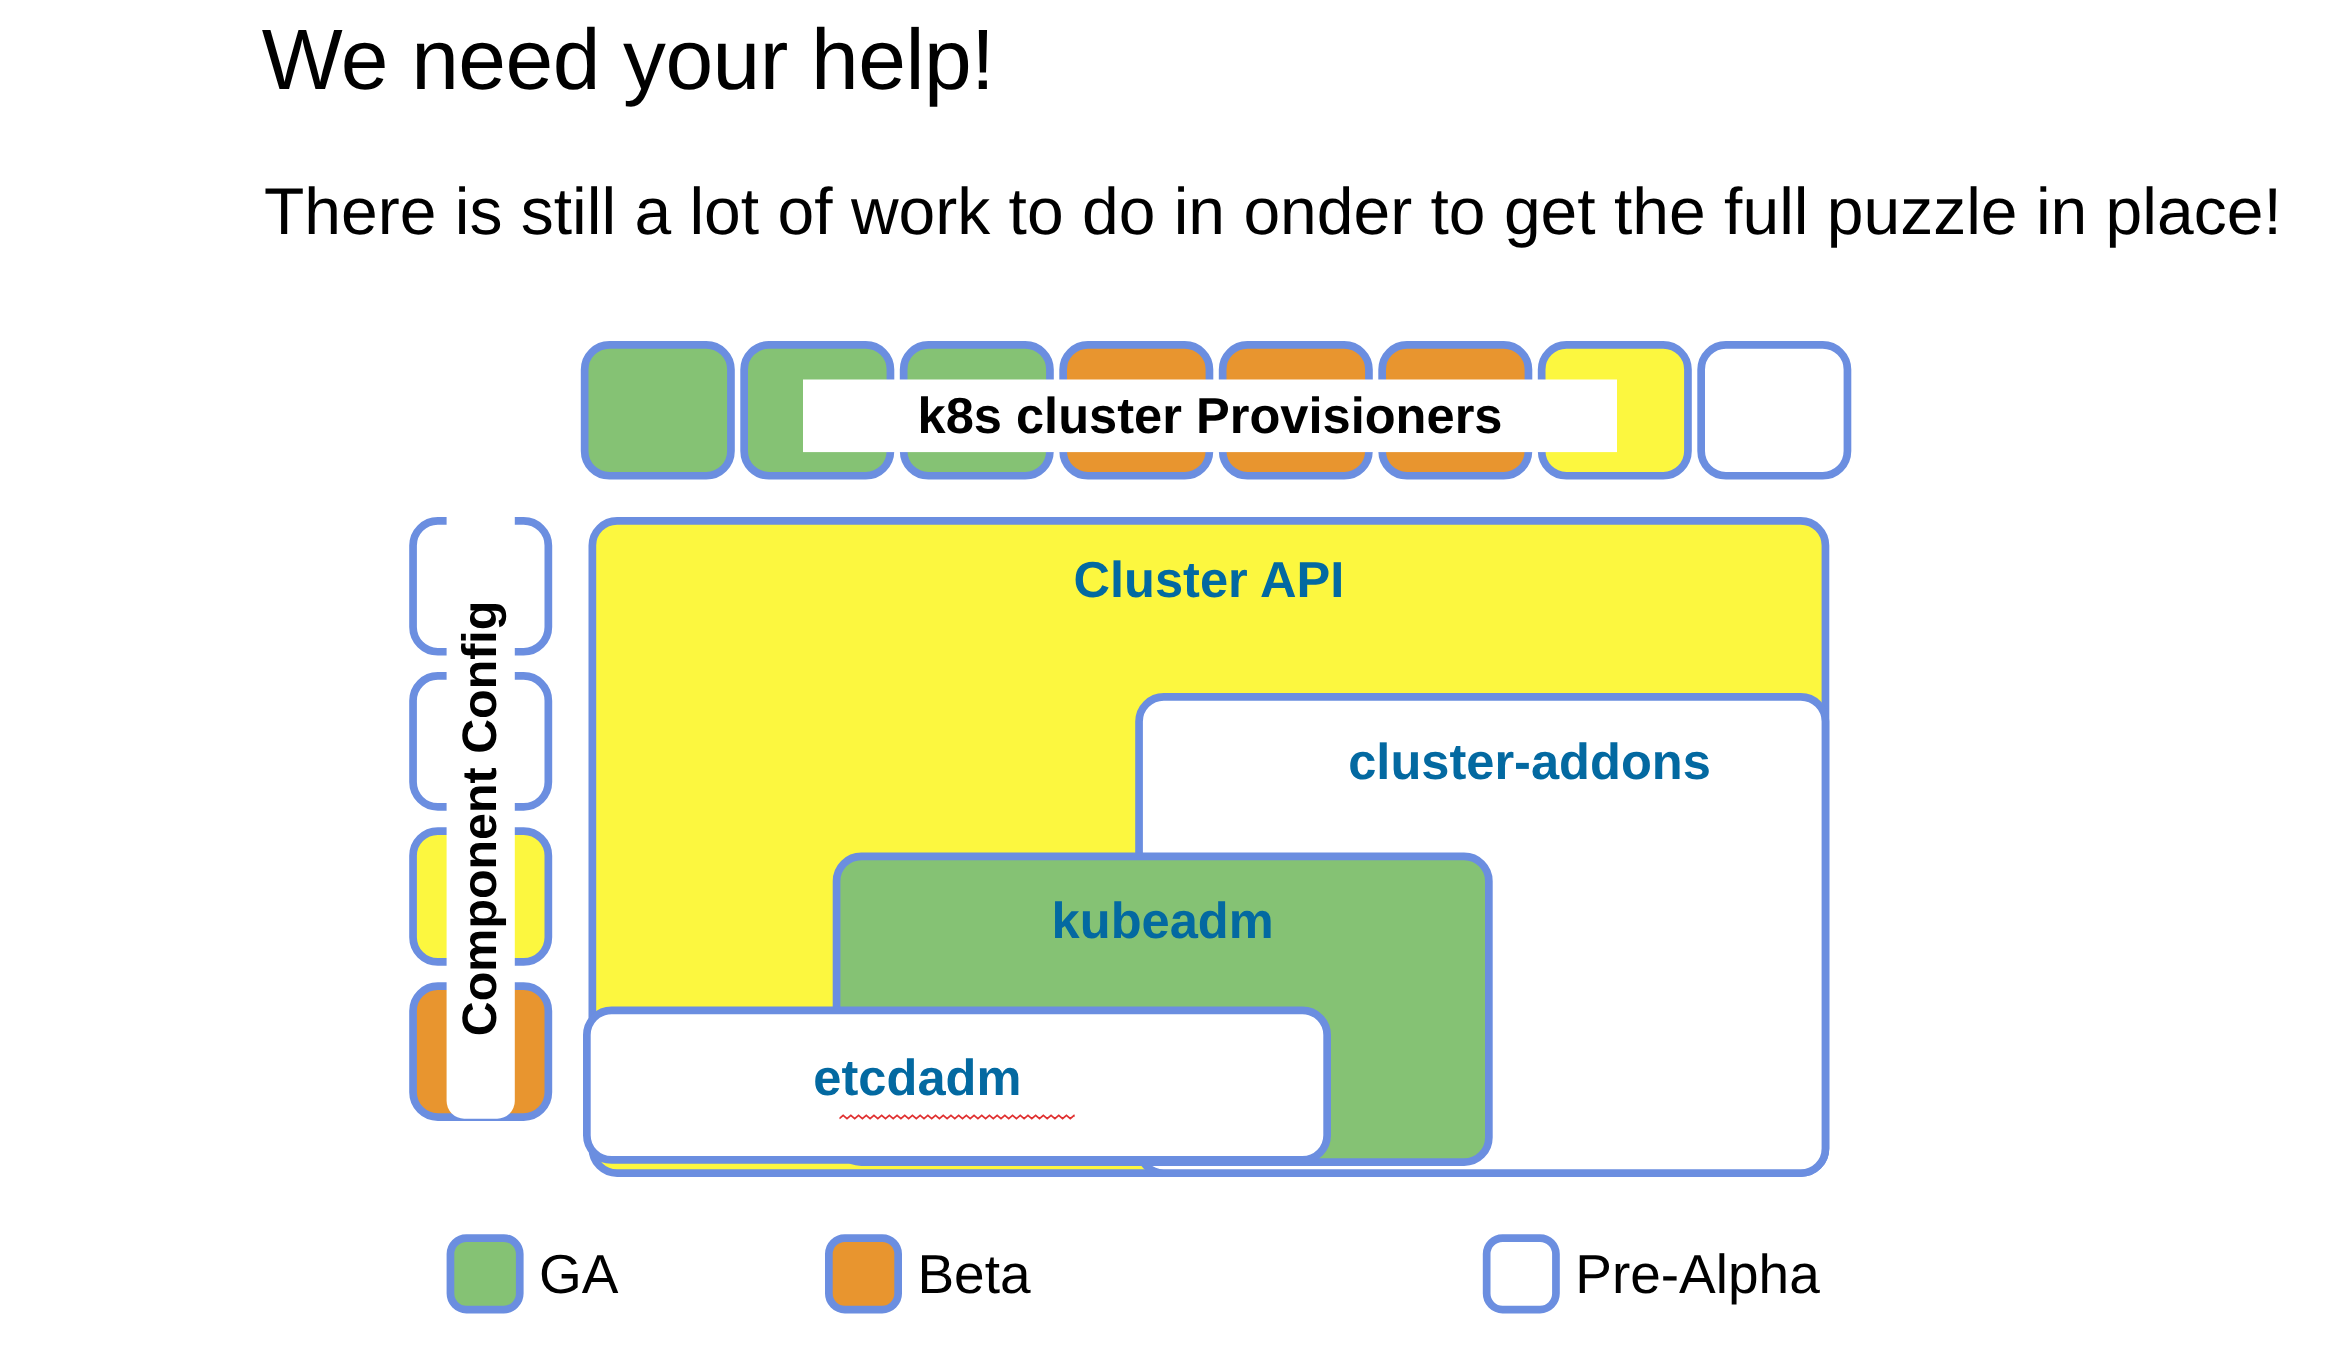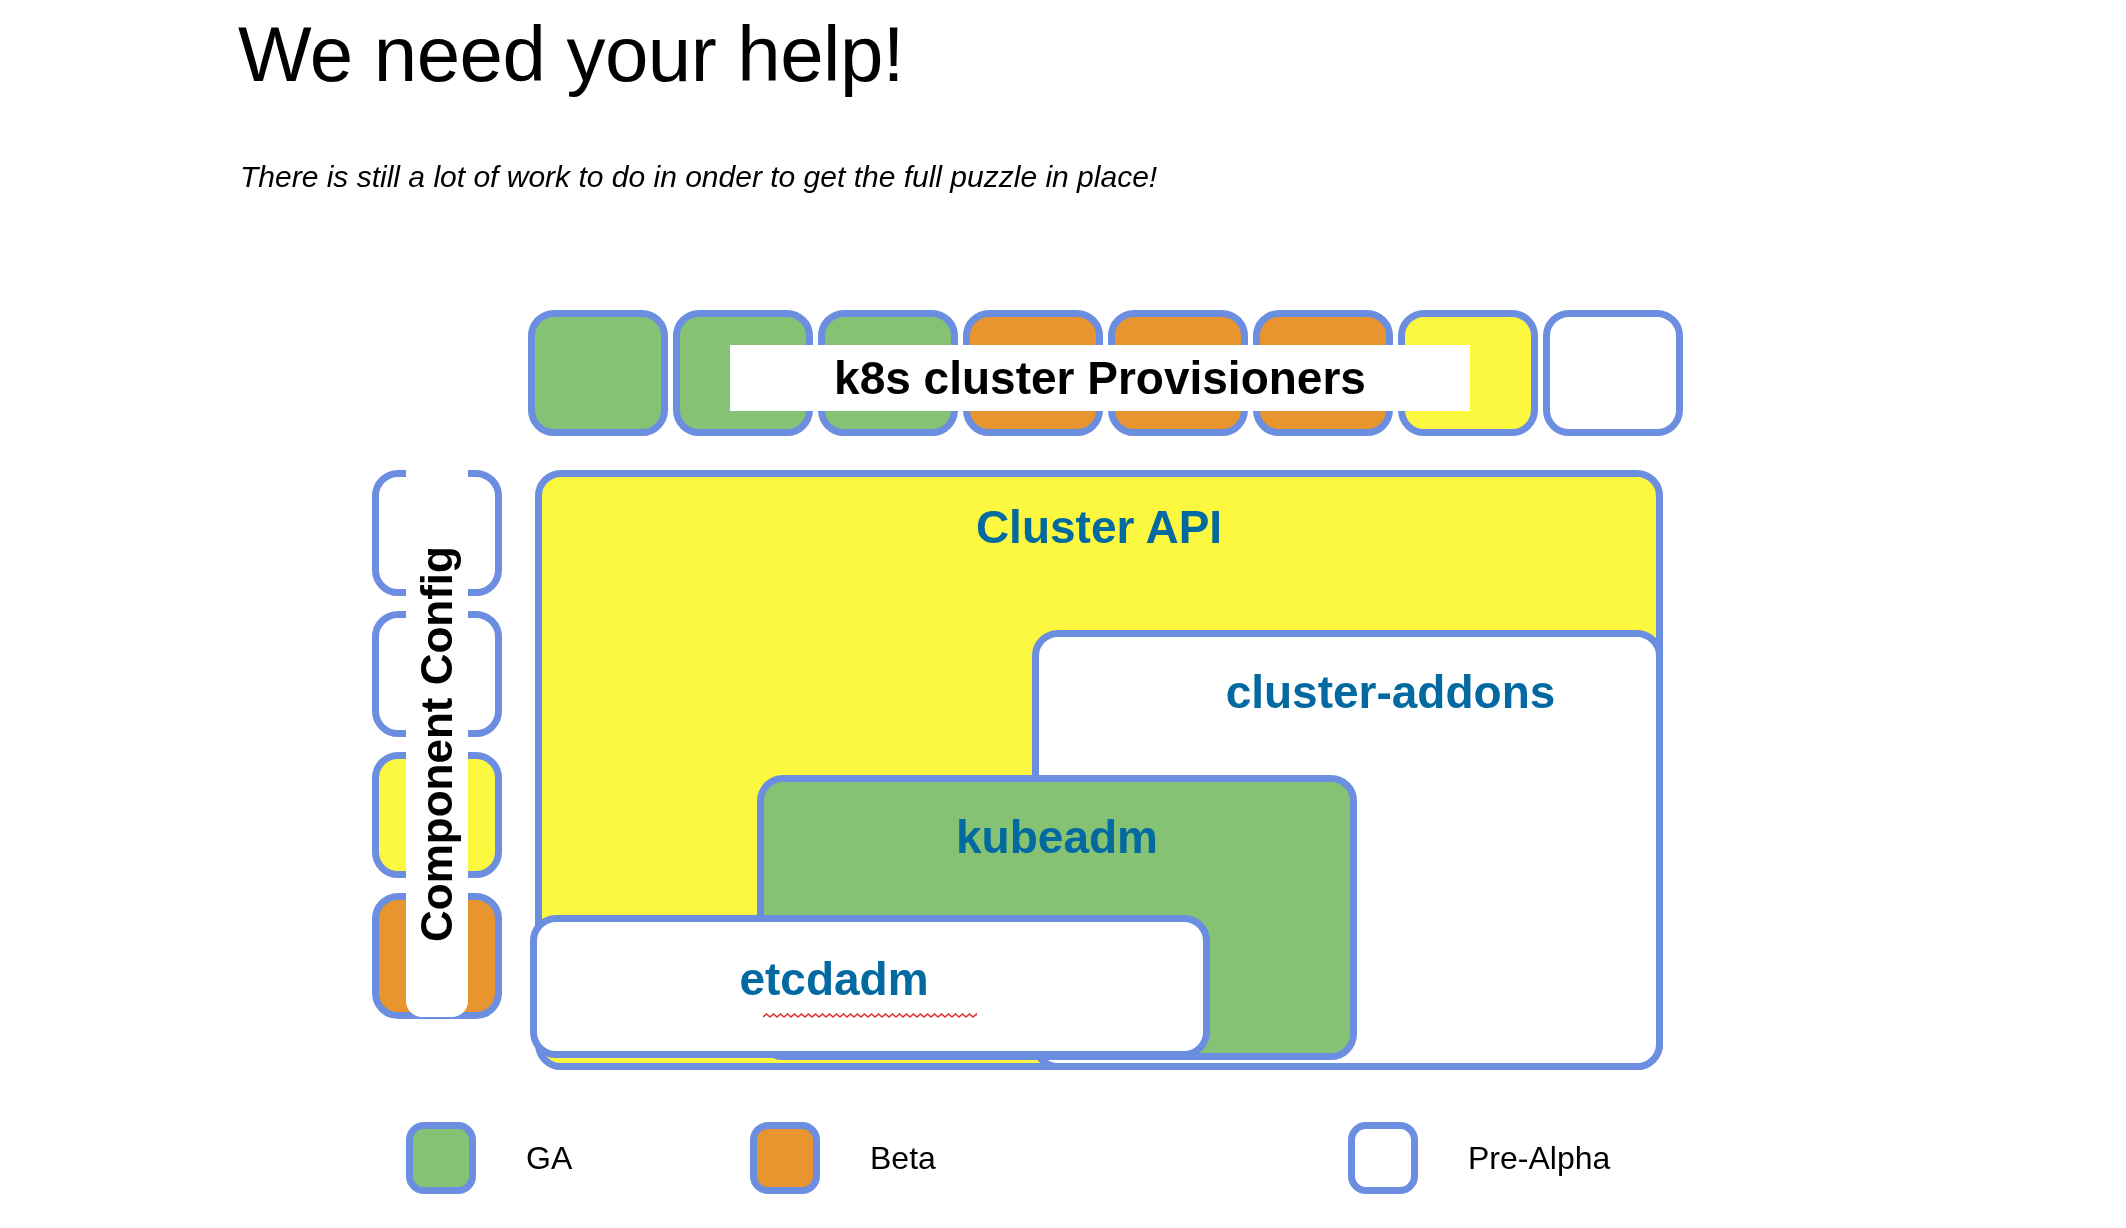"There is still a lot" #slide-subtitle { font-size: 30px -> 60px; font-style: italic -> none }
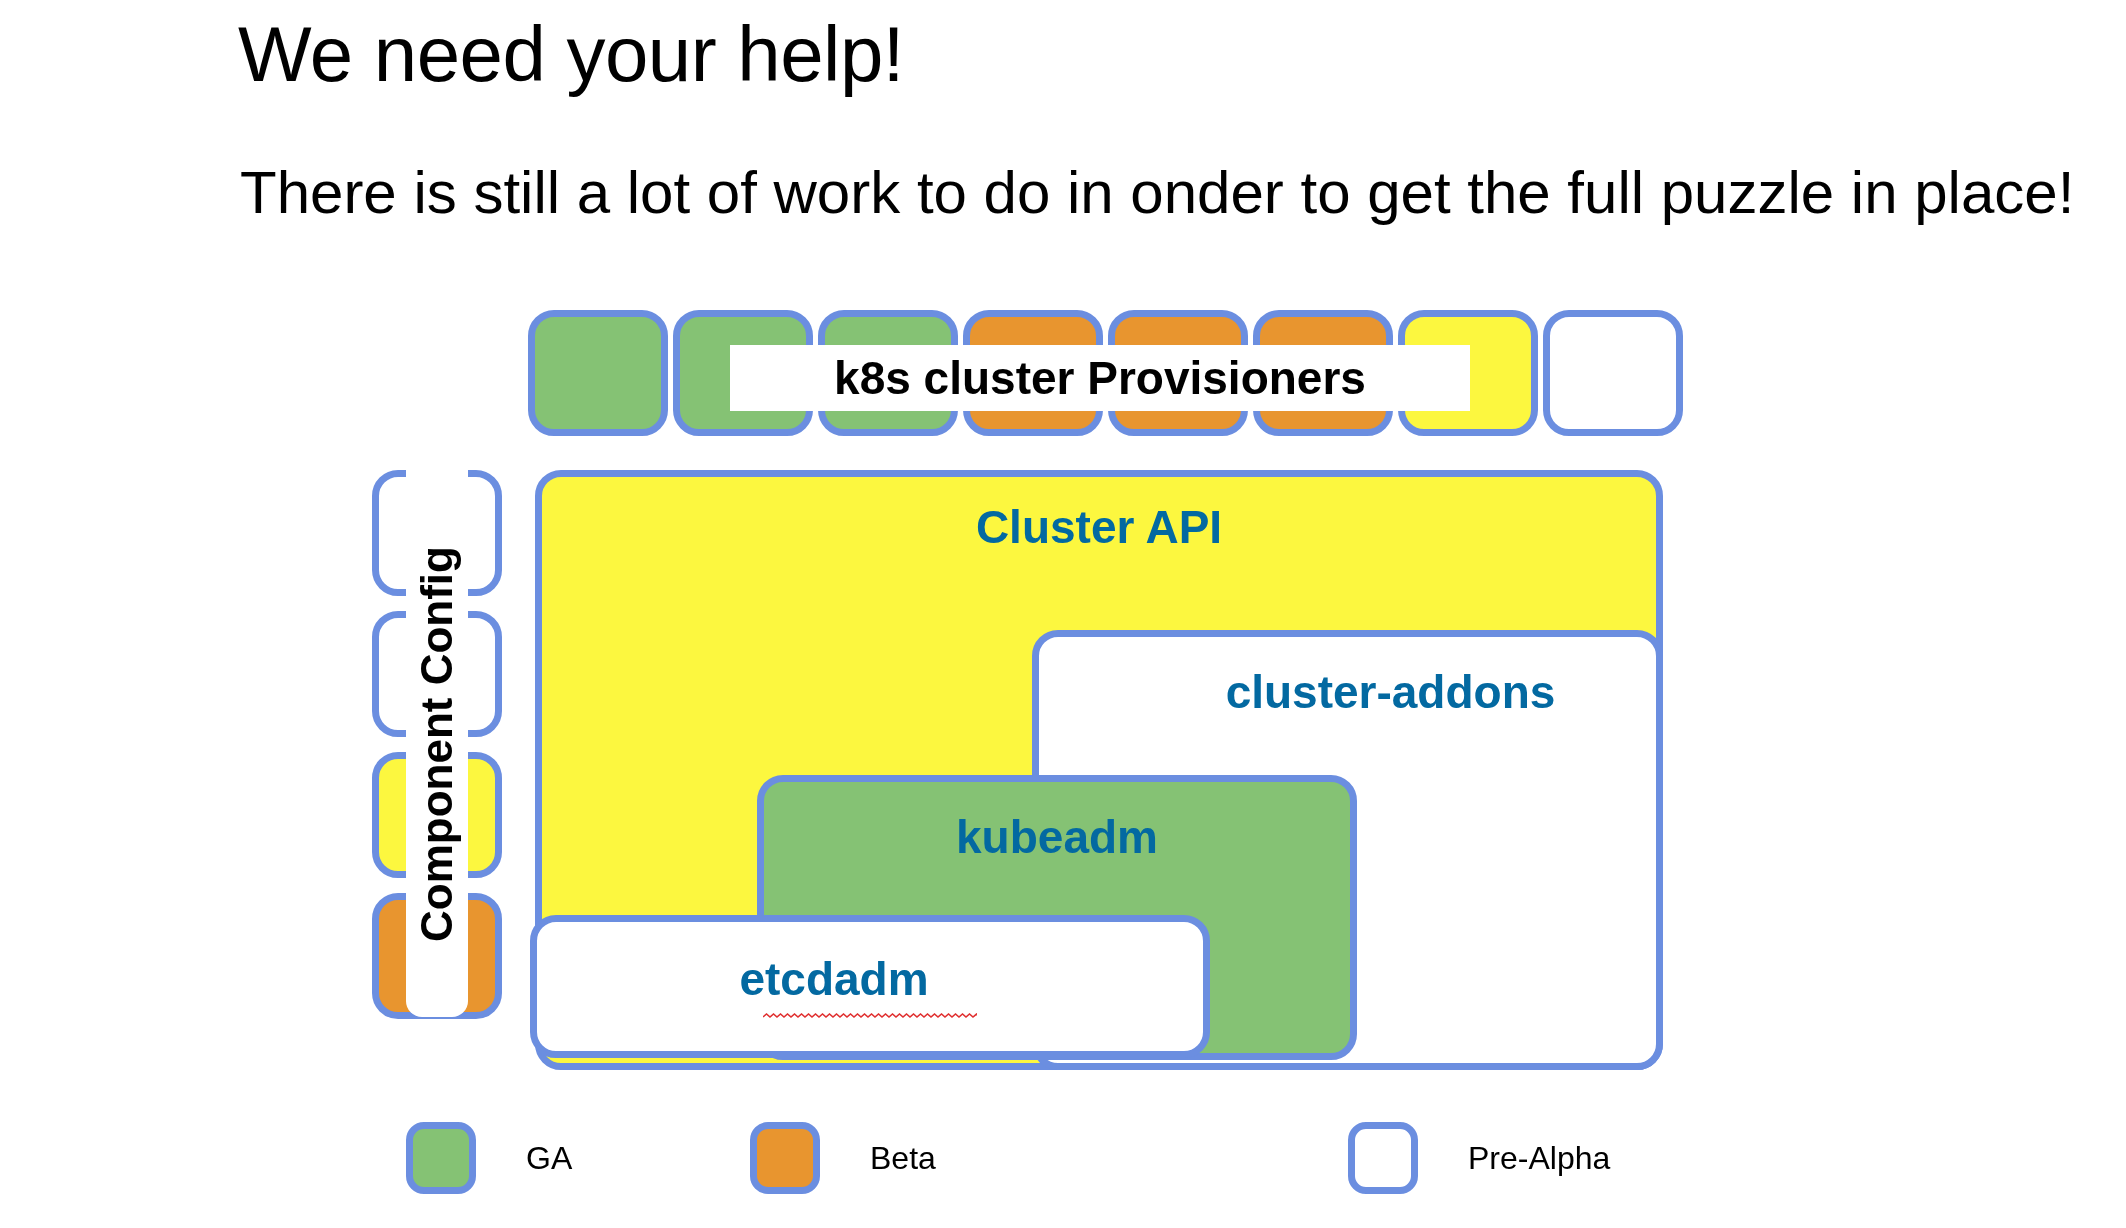"GA" .legend-text { font-size: 32px -> 50px; margin-left: 50px -> 14px }
